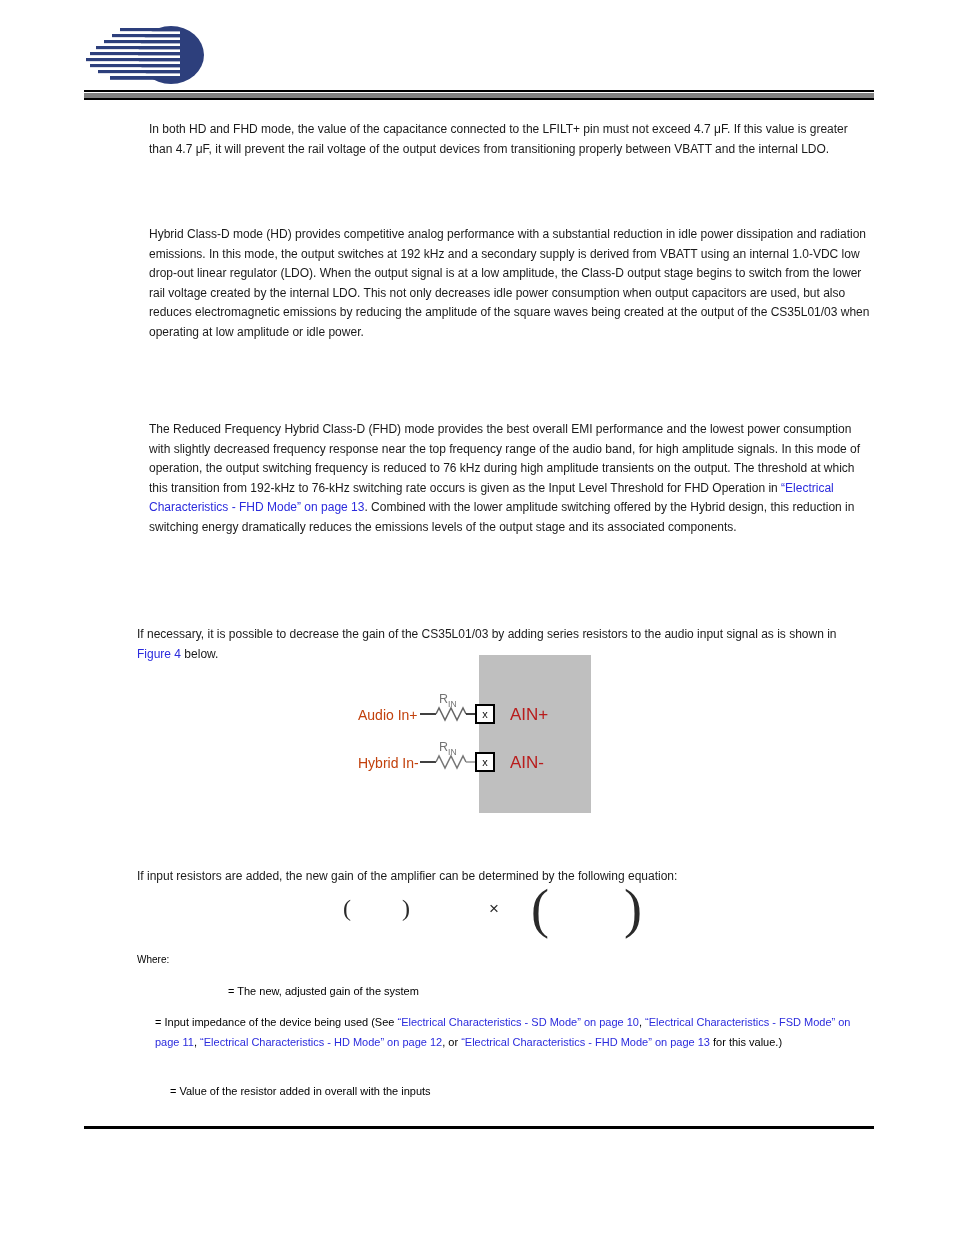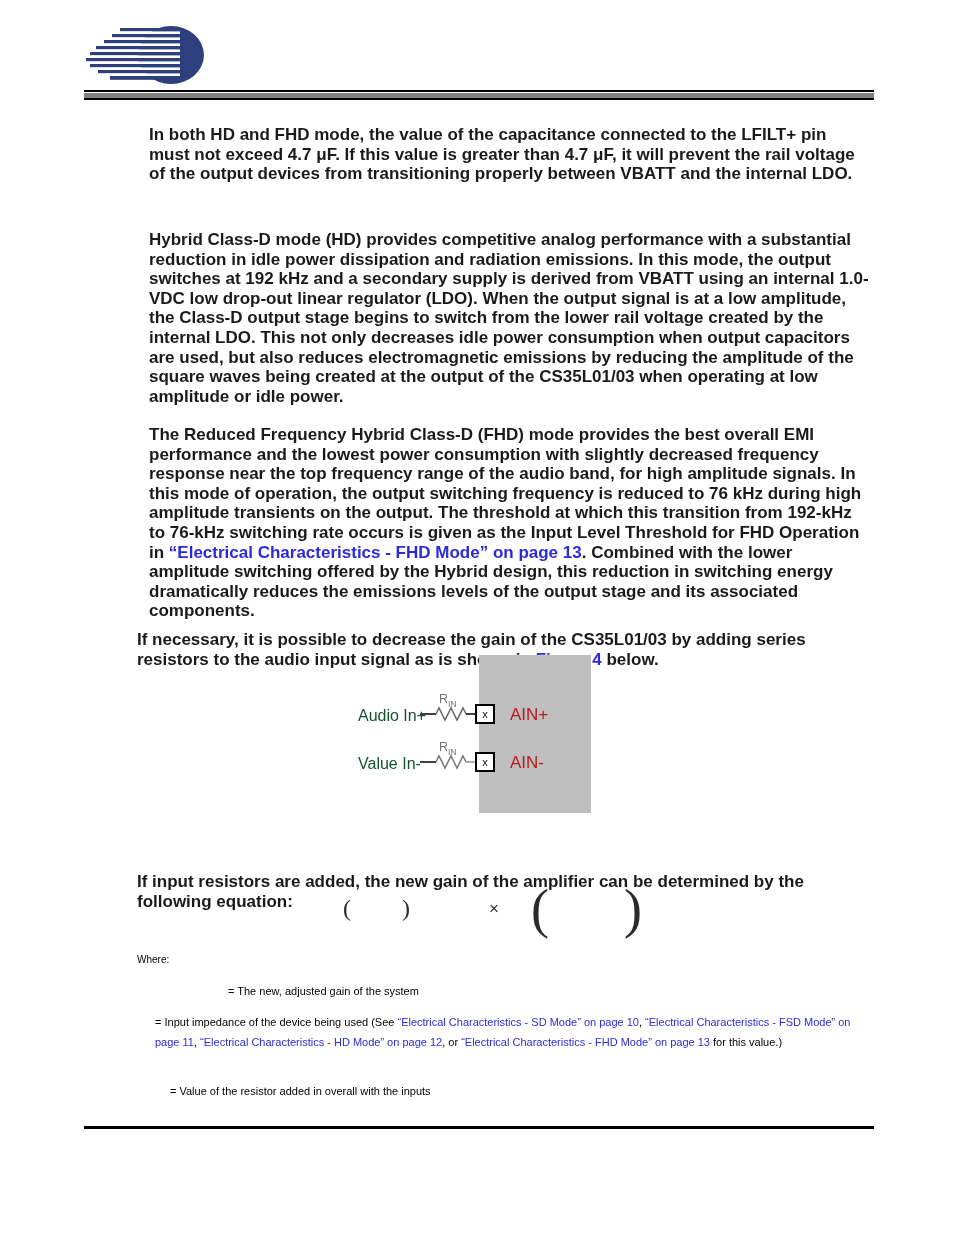"In both HD and FHD" .para { font-size: 17px -> 12px; font-weight: bold -> none }
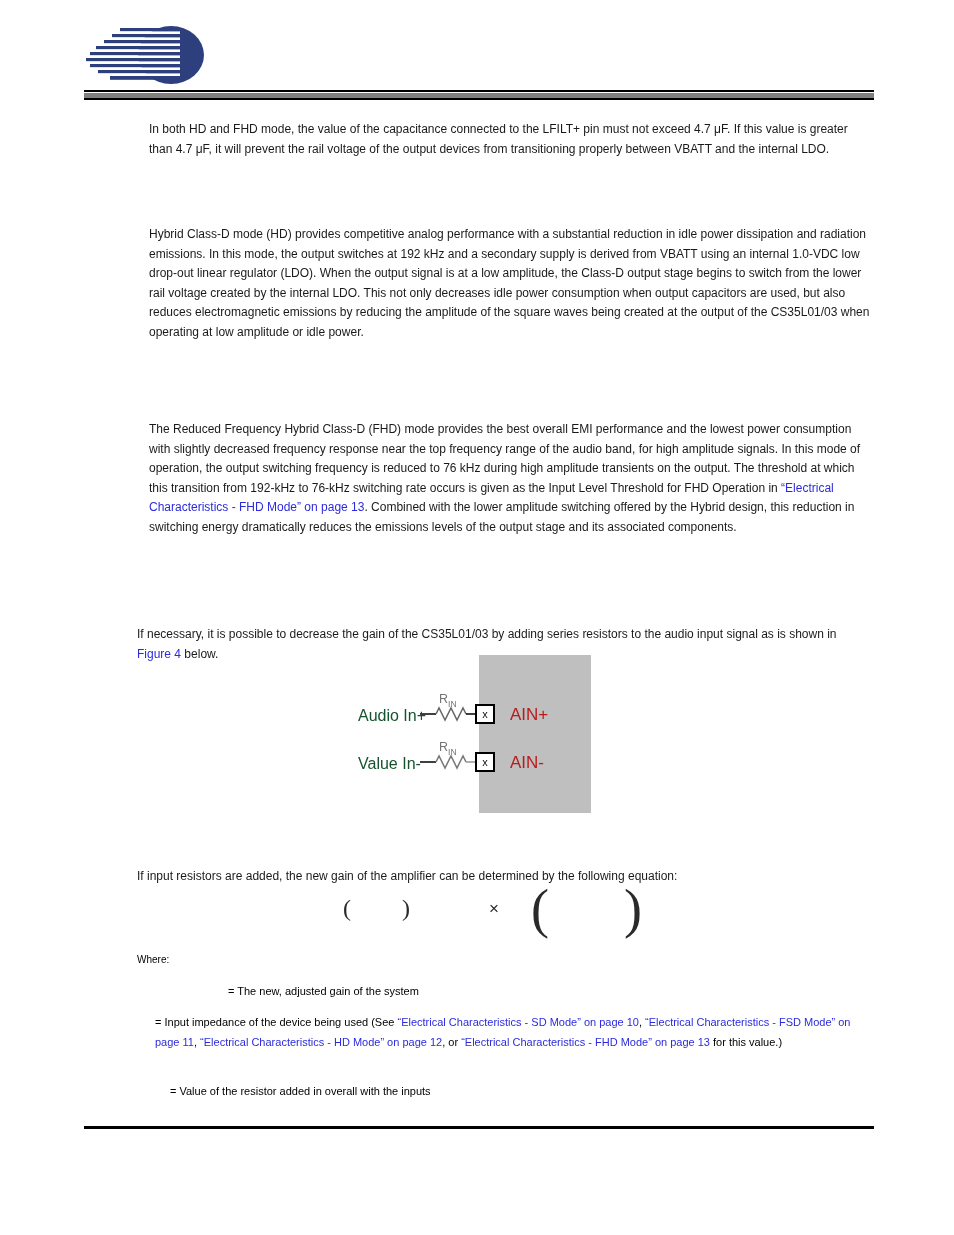"Audio In+" .port-label { color: #14532d -> #c2410c; font-size: 16px -> 14px }
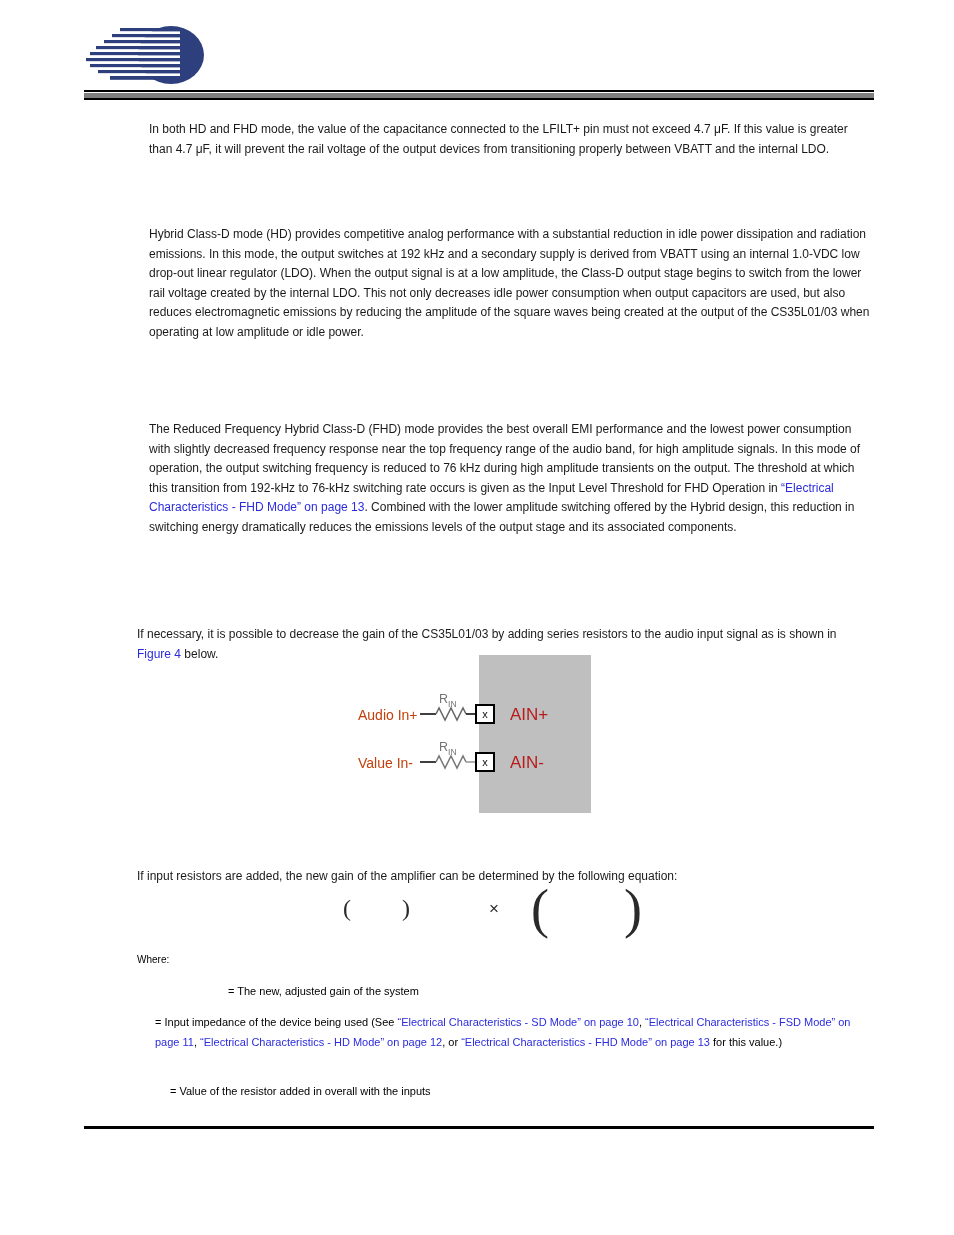"Value In-" div.port-label { text: Value -> Hybrid }
